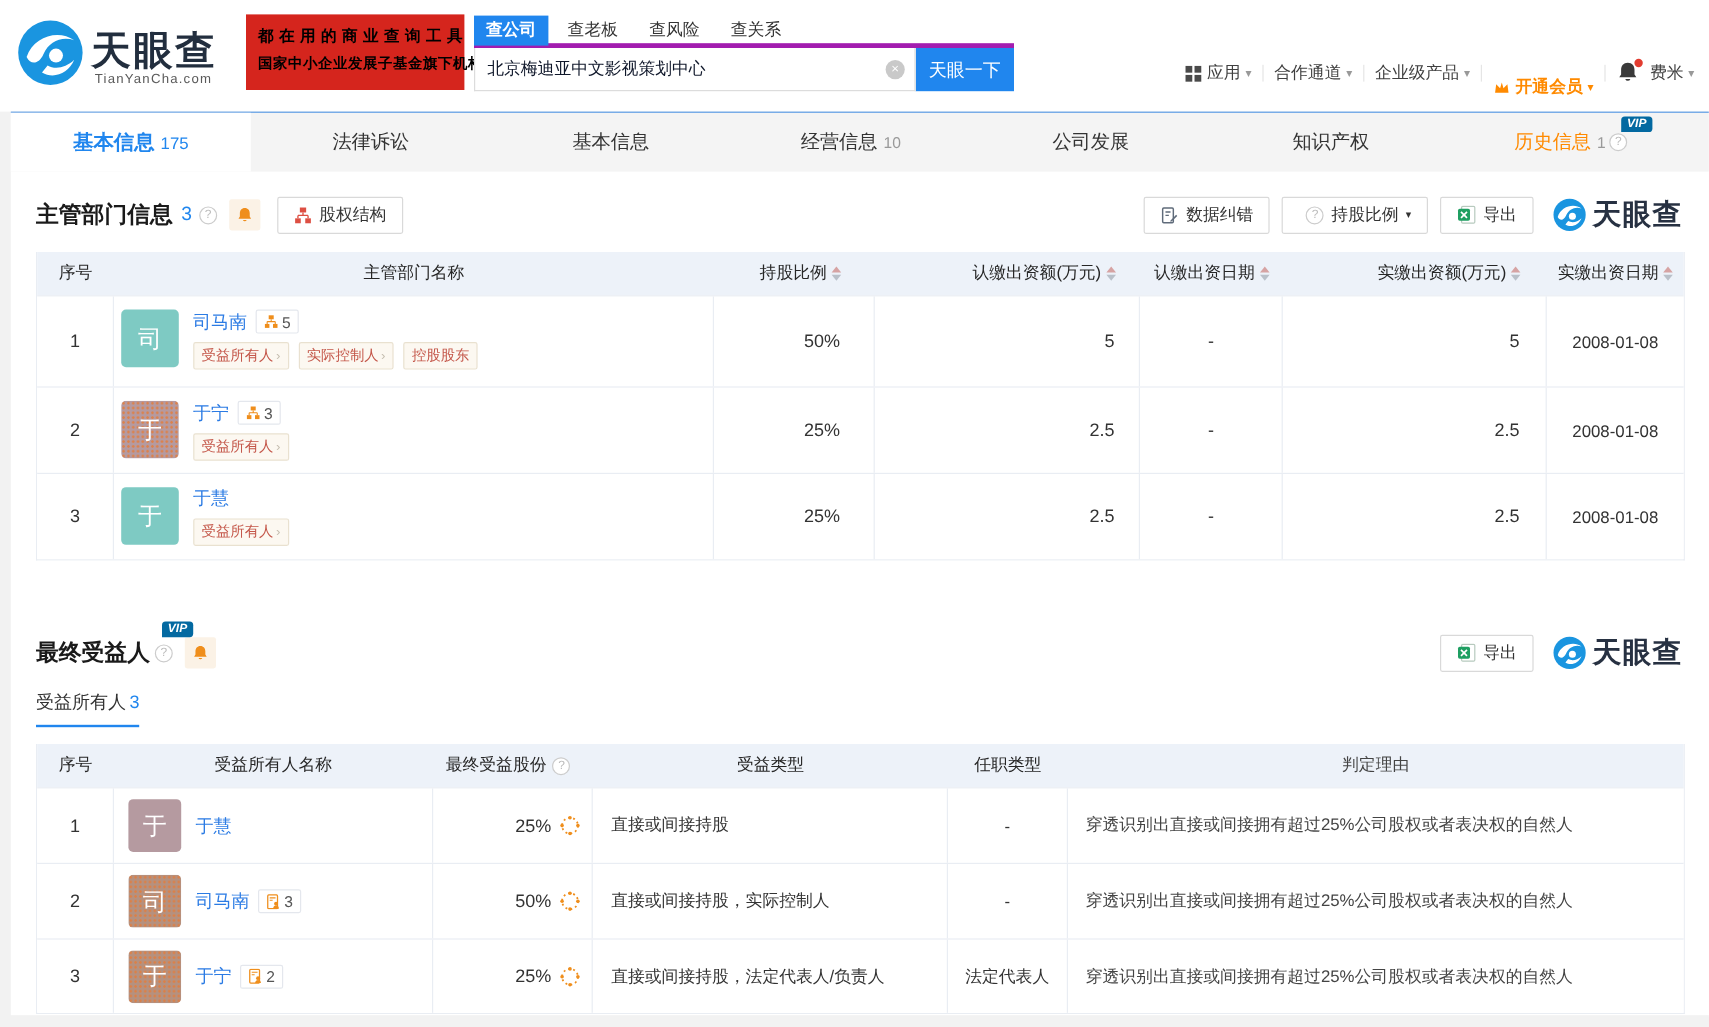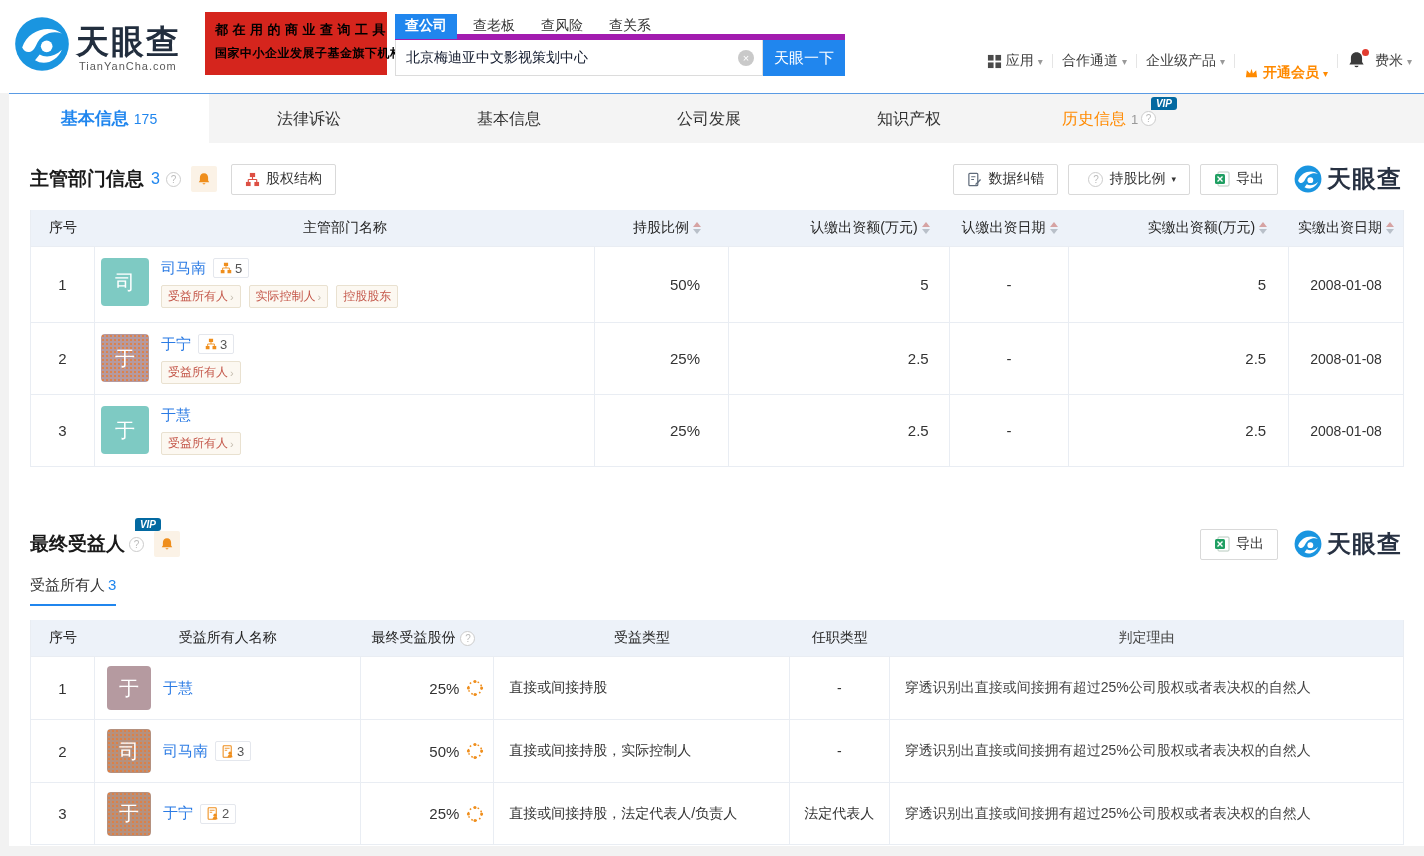"查公司" .search-tabs { align-items: flex-start -> center; border-bottom: 6px solid #a21caf -> 4px solid #a21caf }
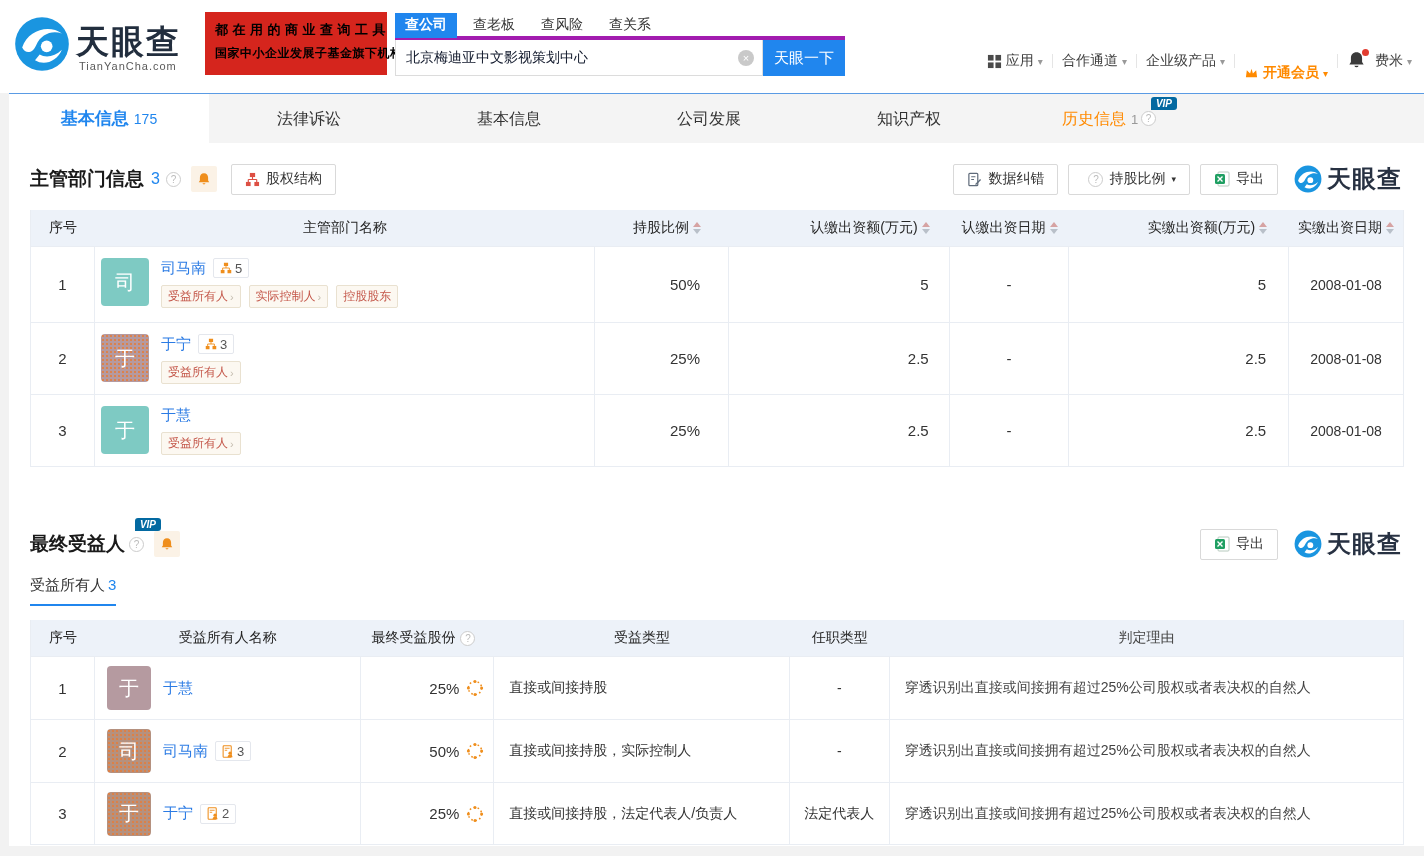"经营信息 10" div.main-tab { html: none -> <div> <span>经营信息</span><span>10</span> </div> }
